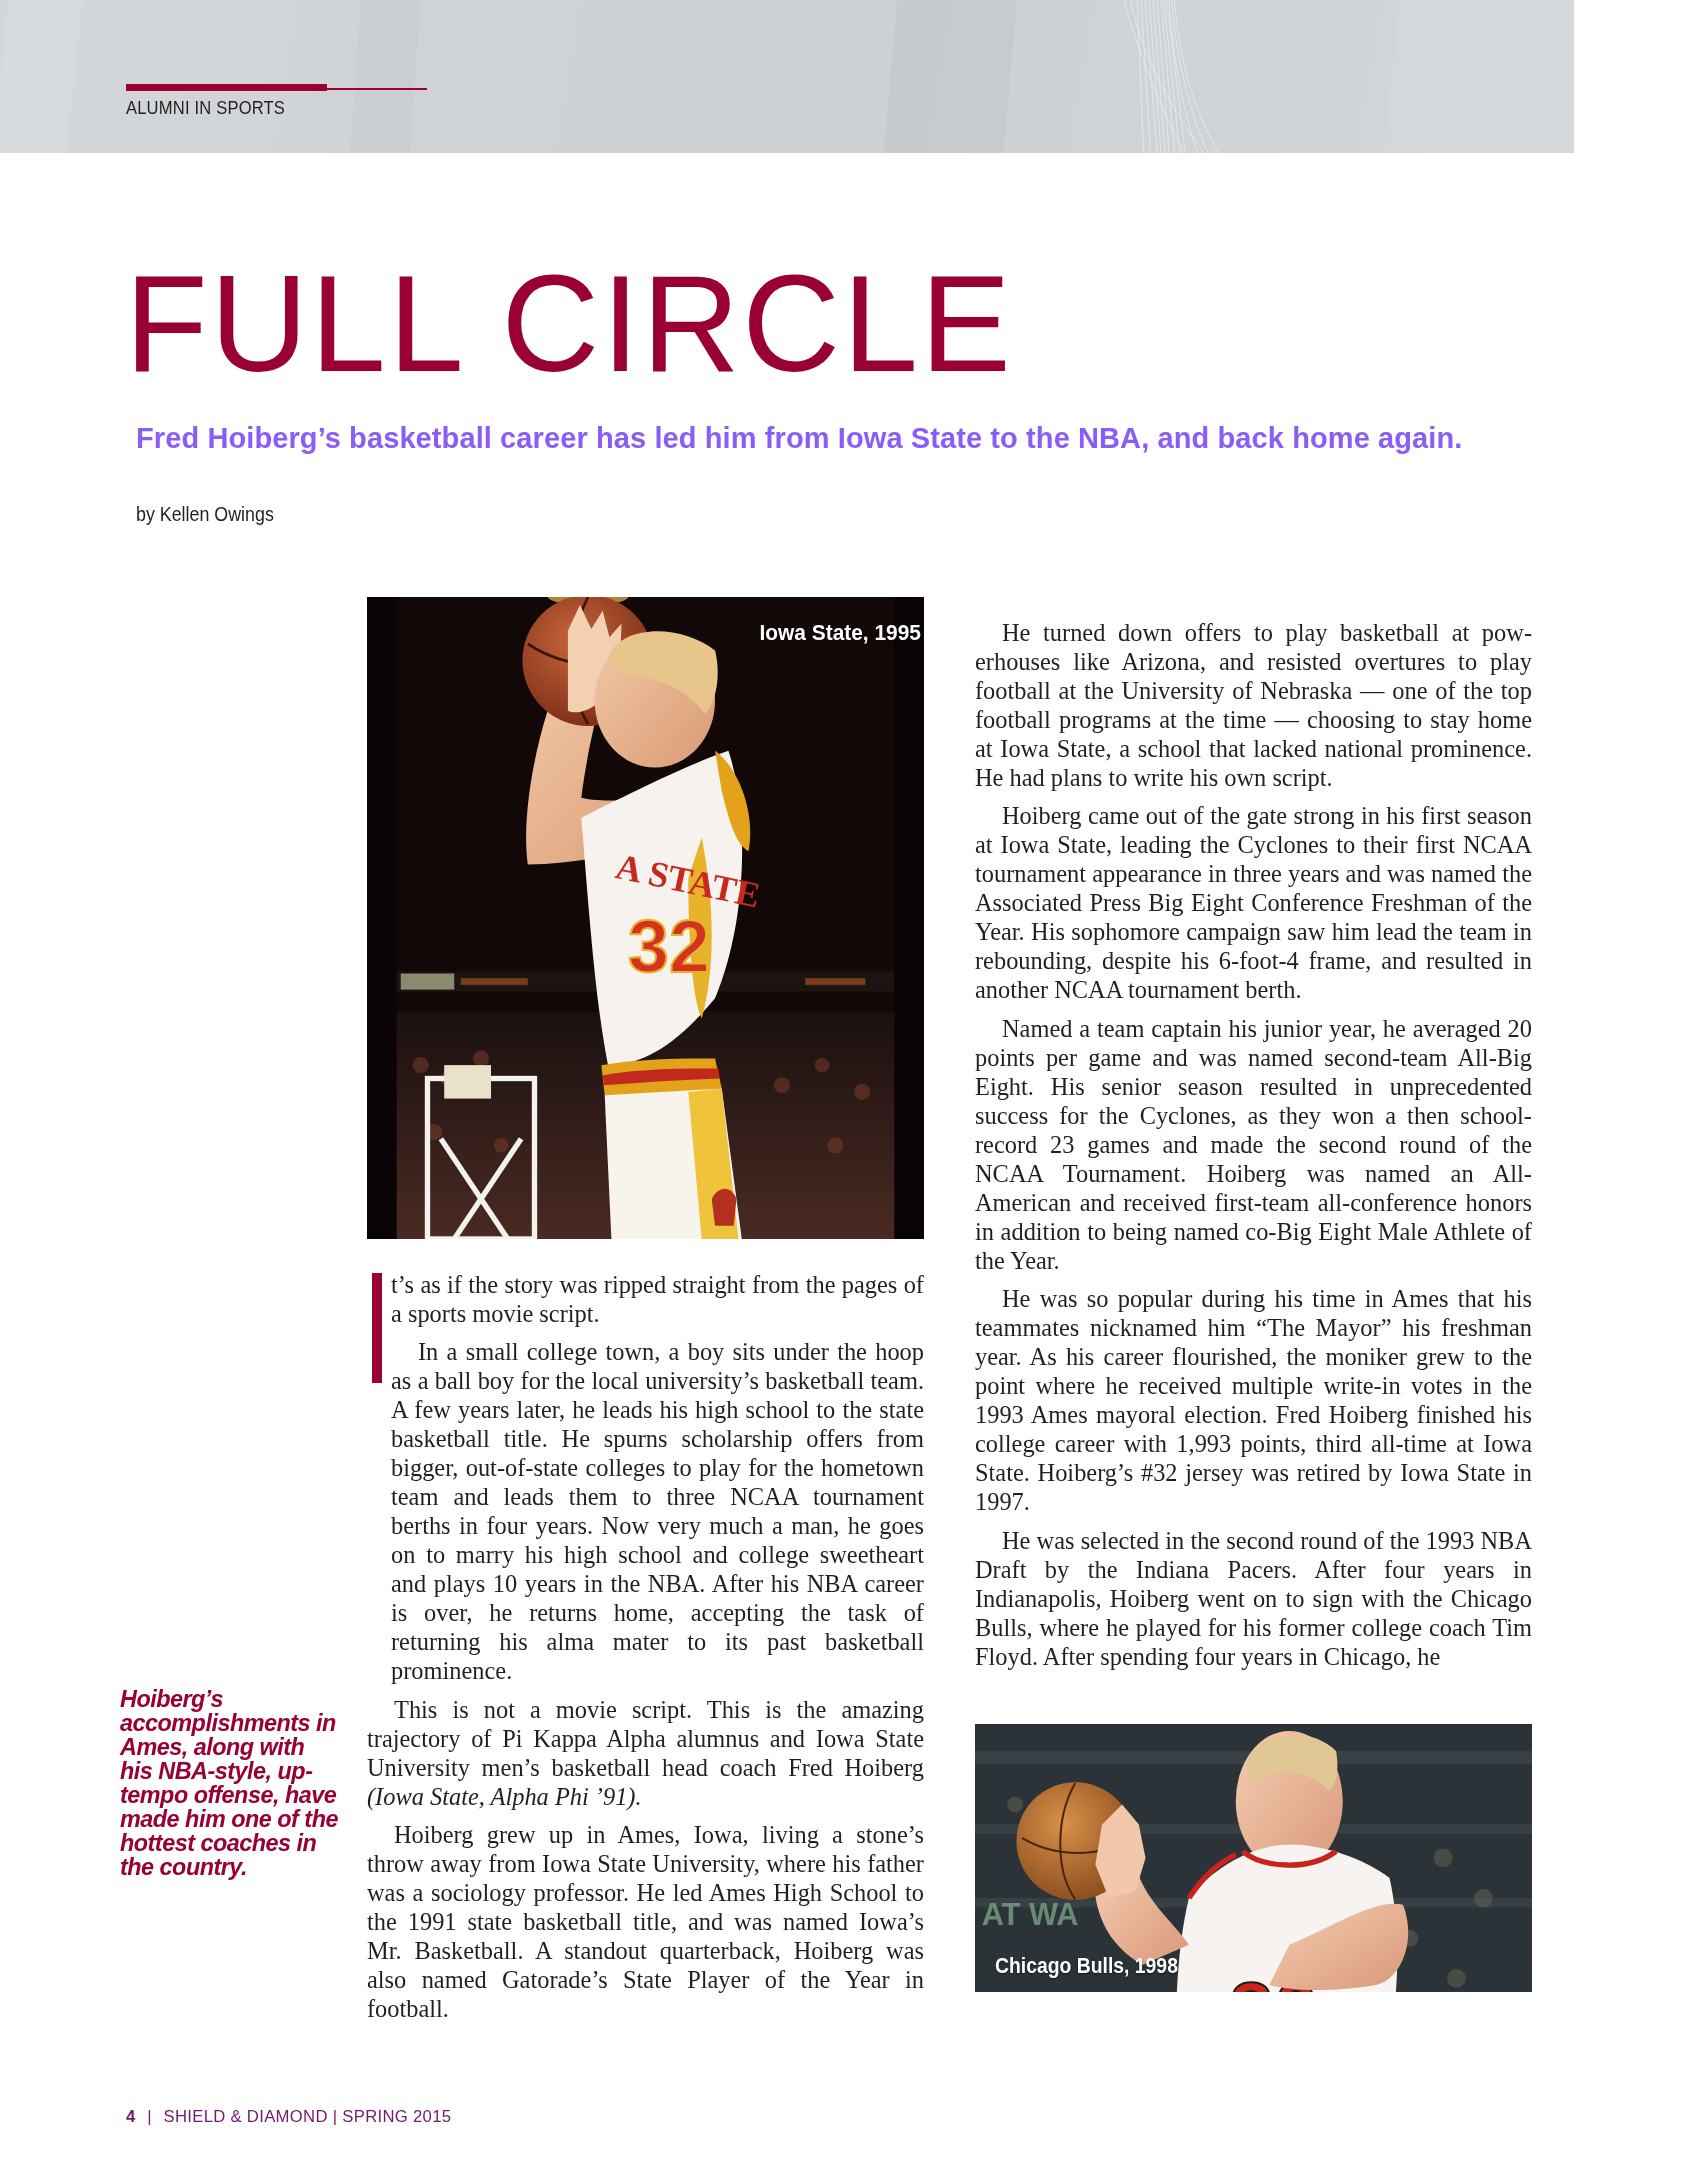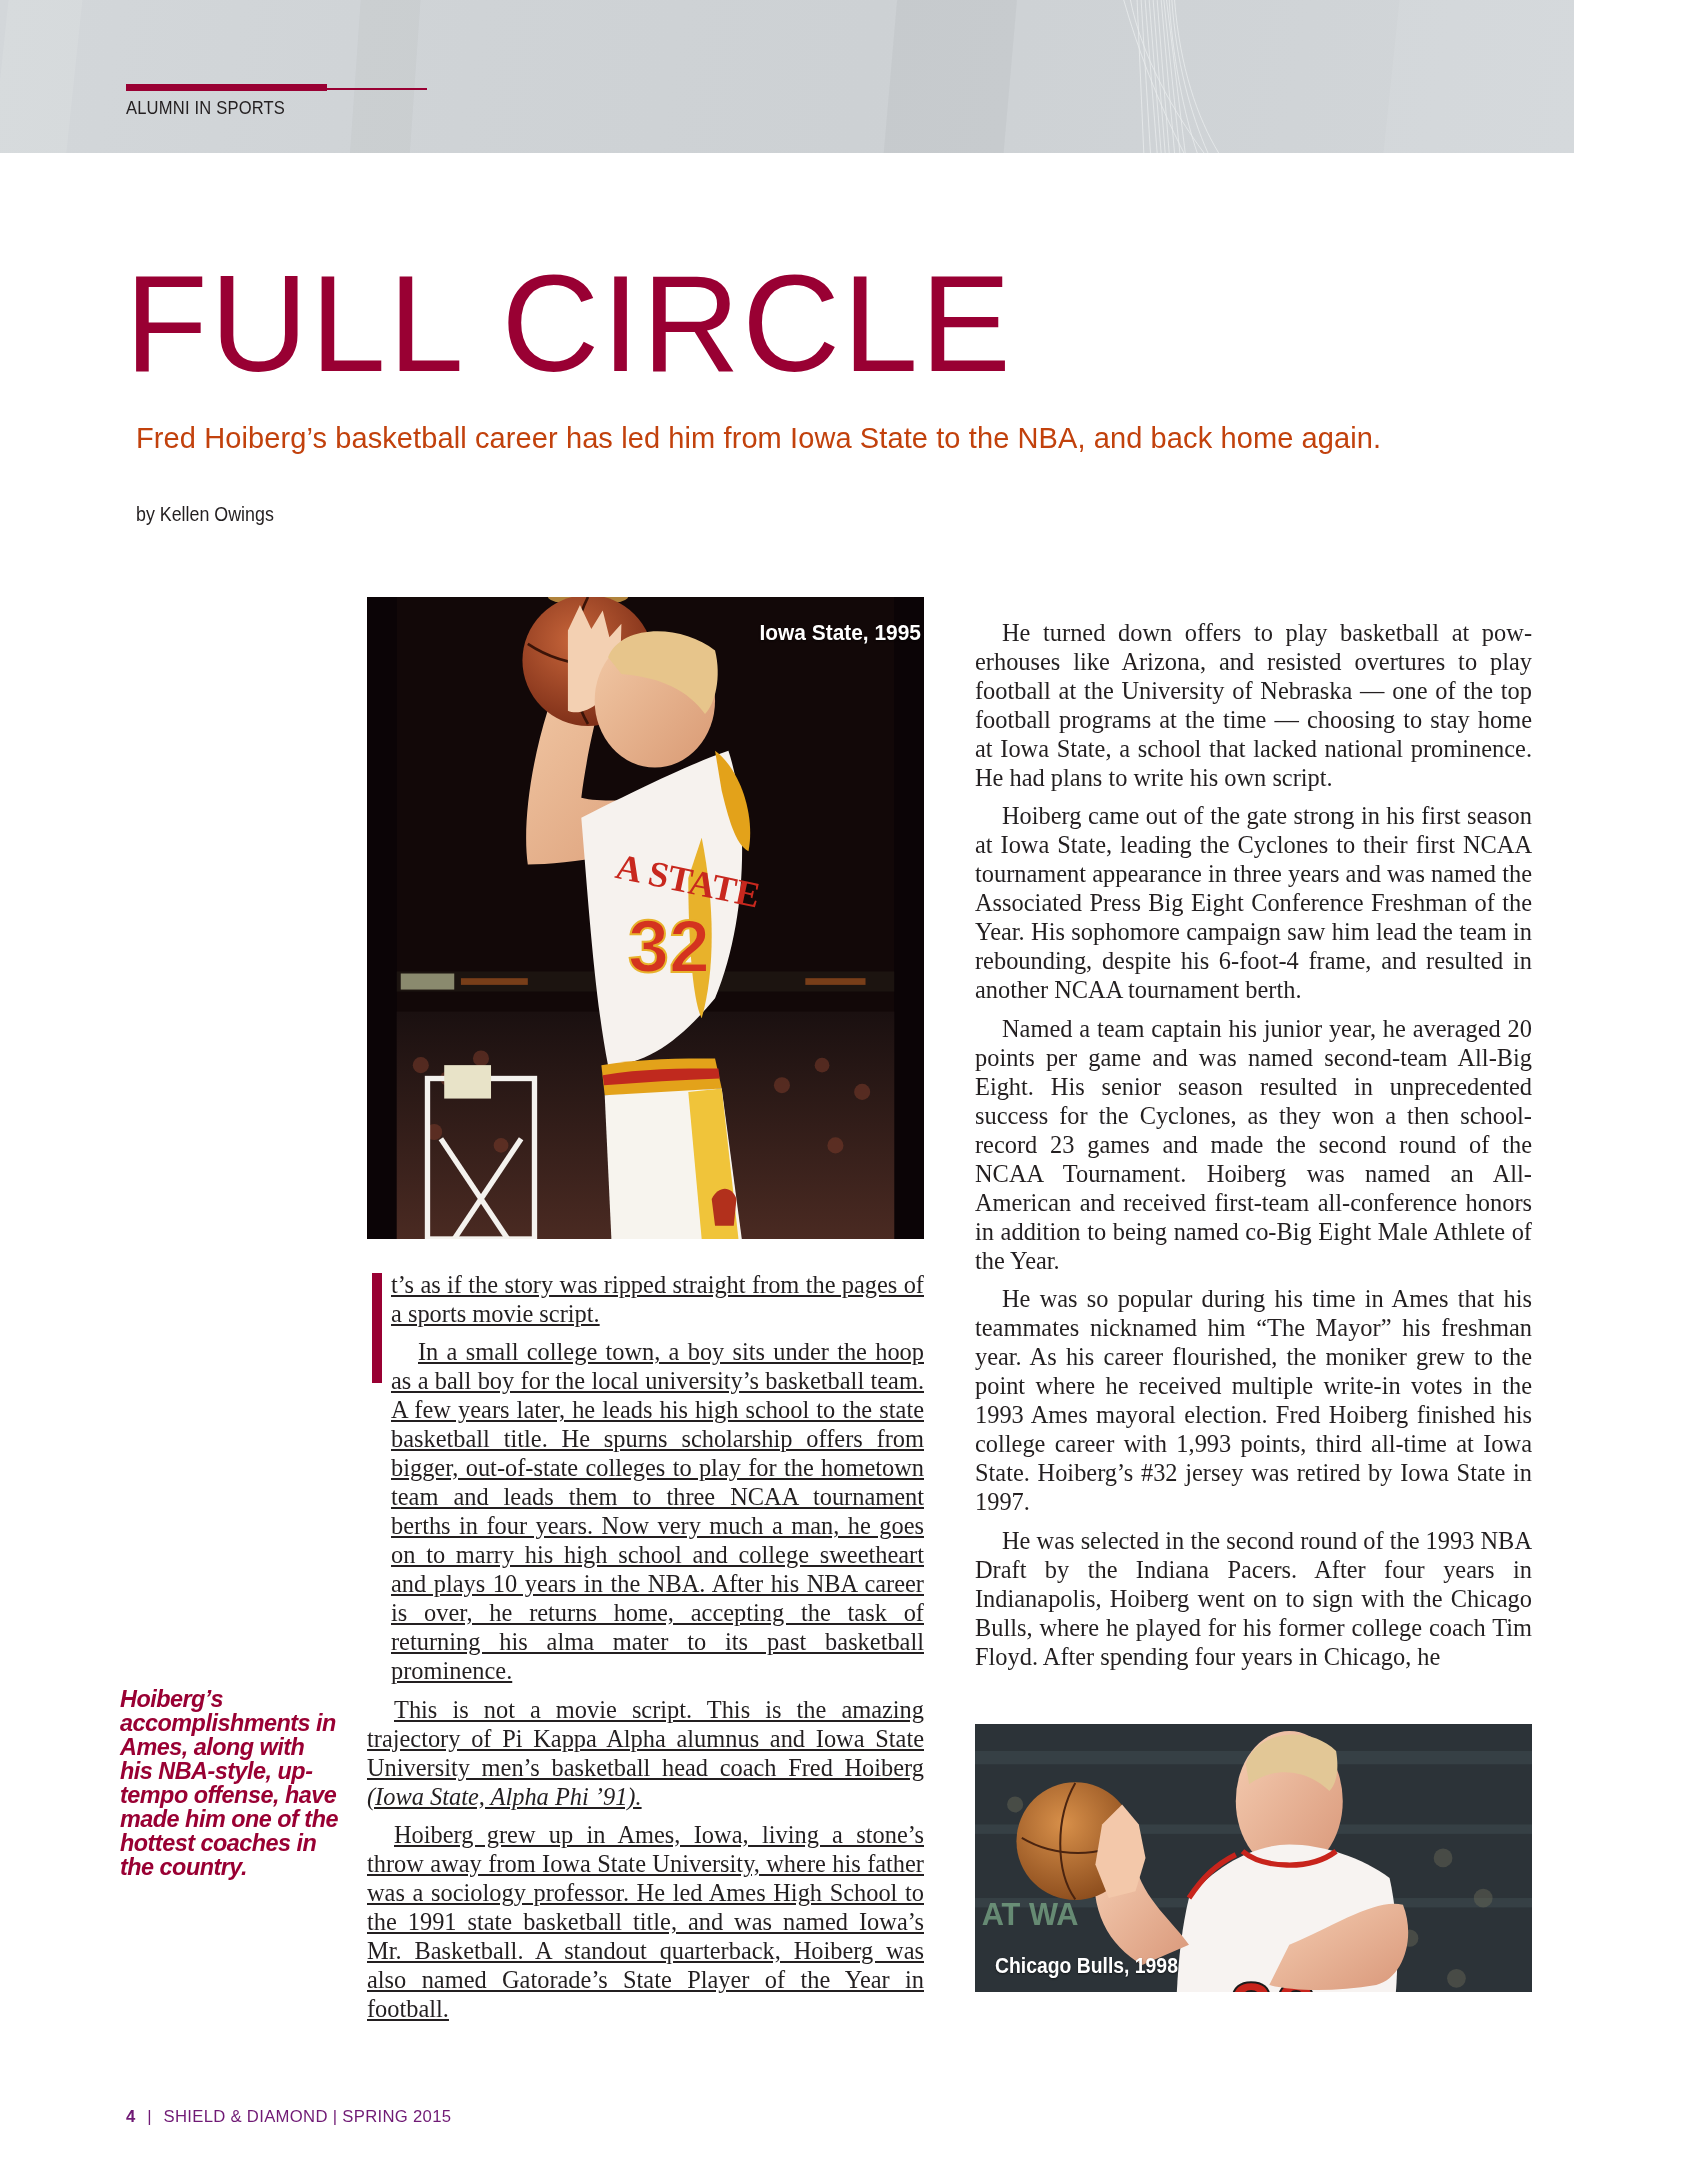"Fred Hoiberg’s basketball career has" .deck { color: #c2410c -> #8b5cf6; font-weight: 400 -> 700 }
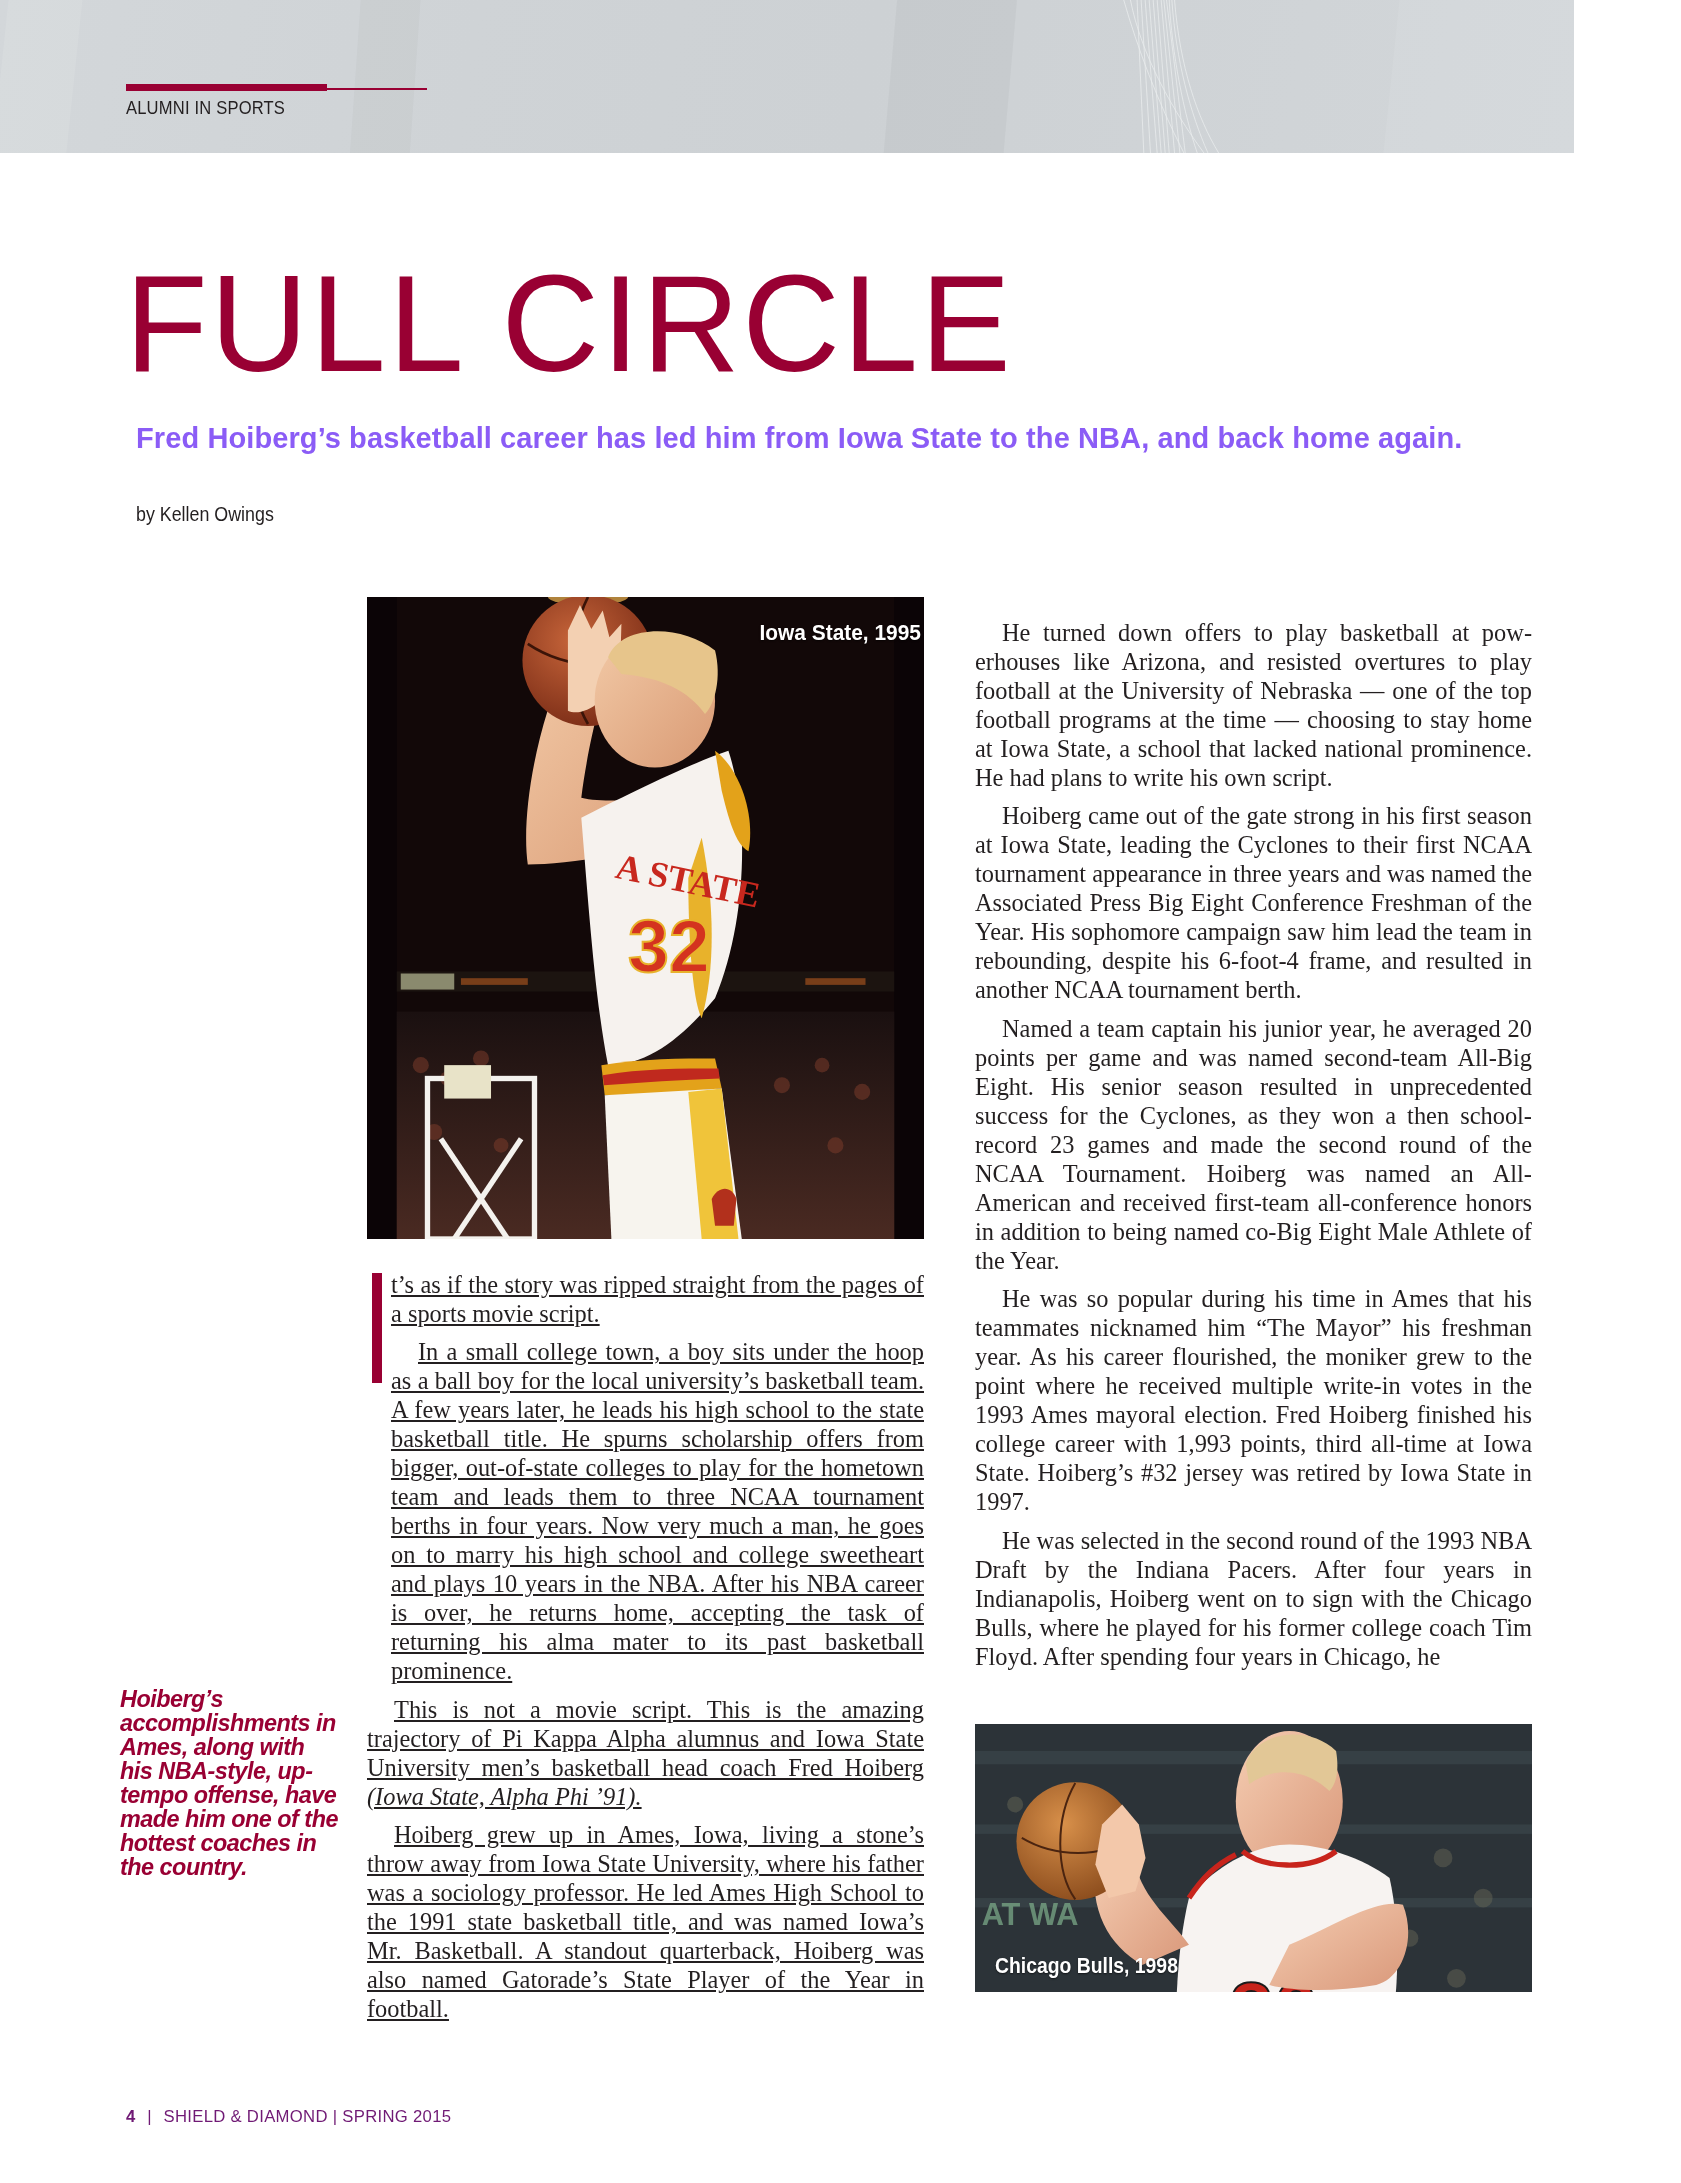"t’s as if the story" .col-left { text-decoration: underline -> none }
